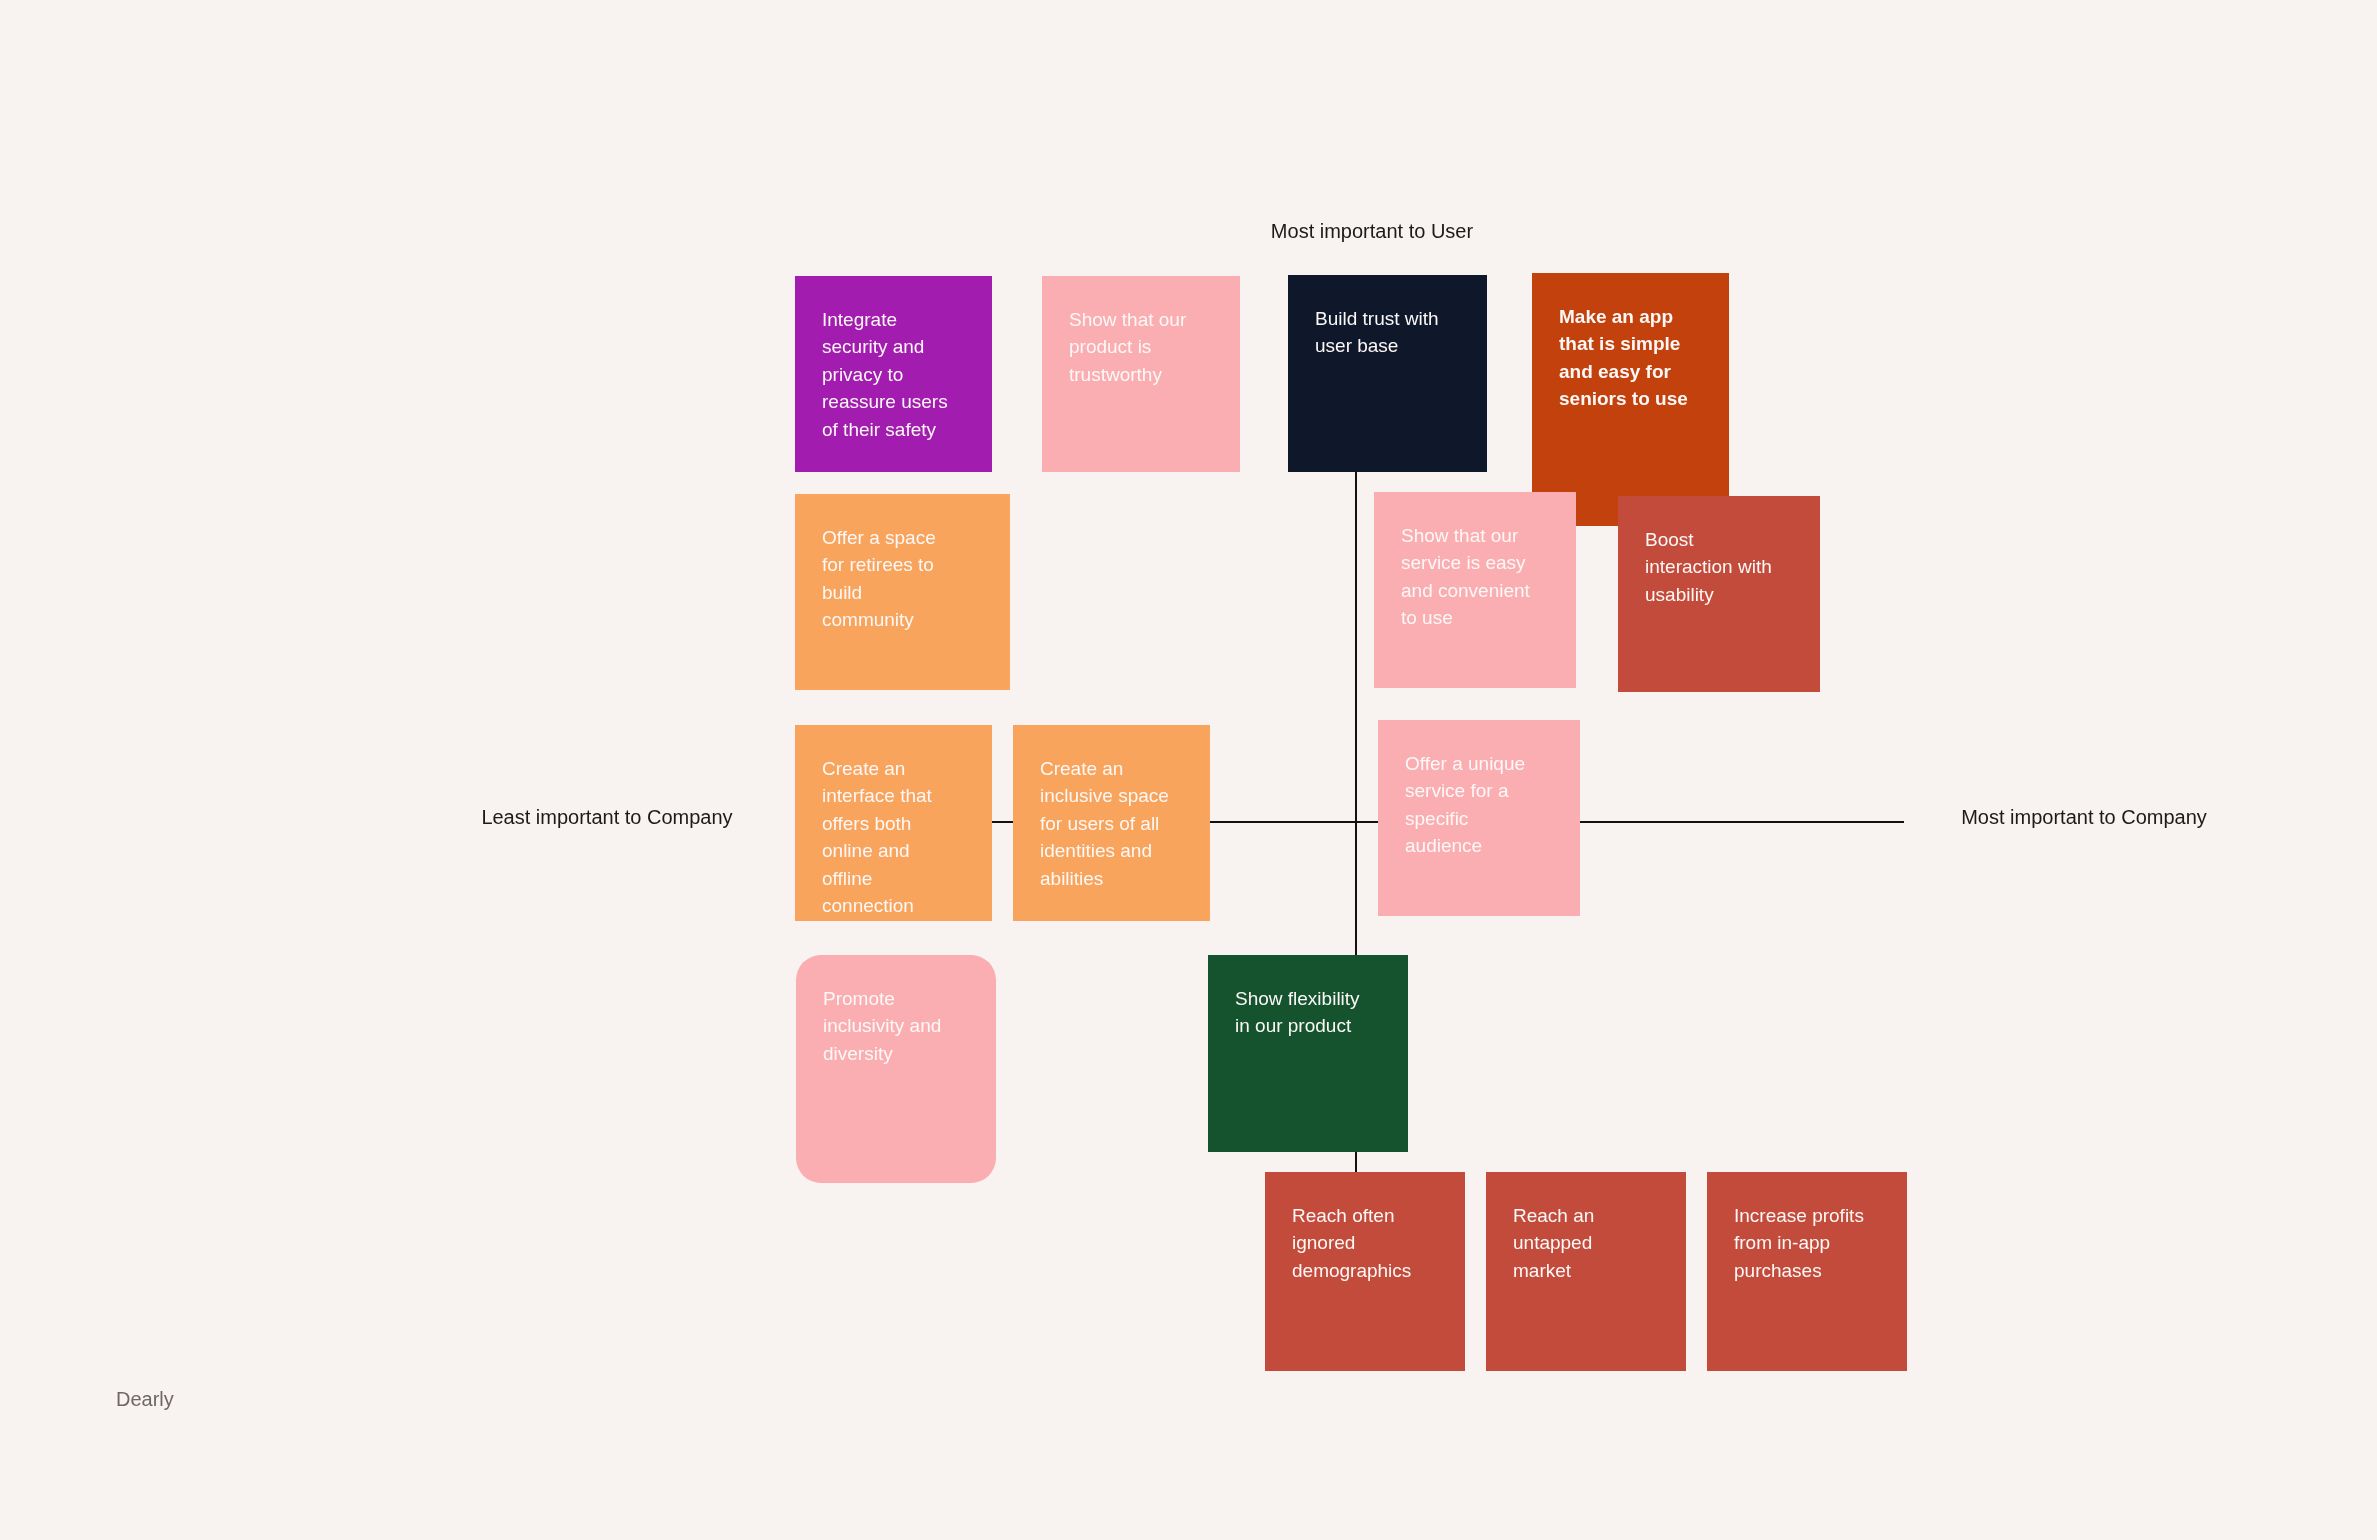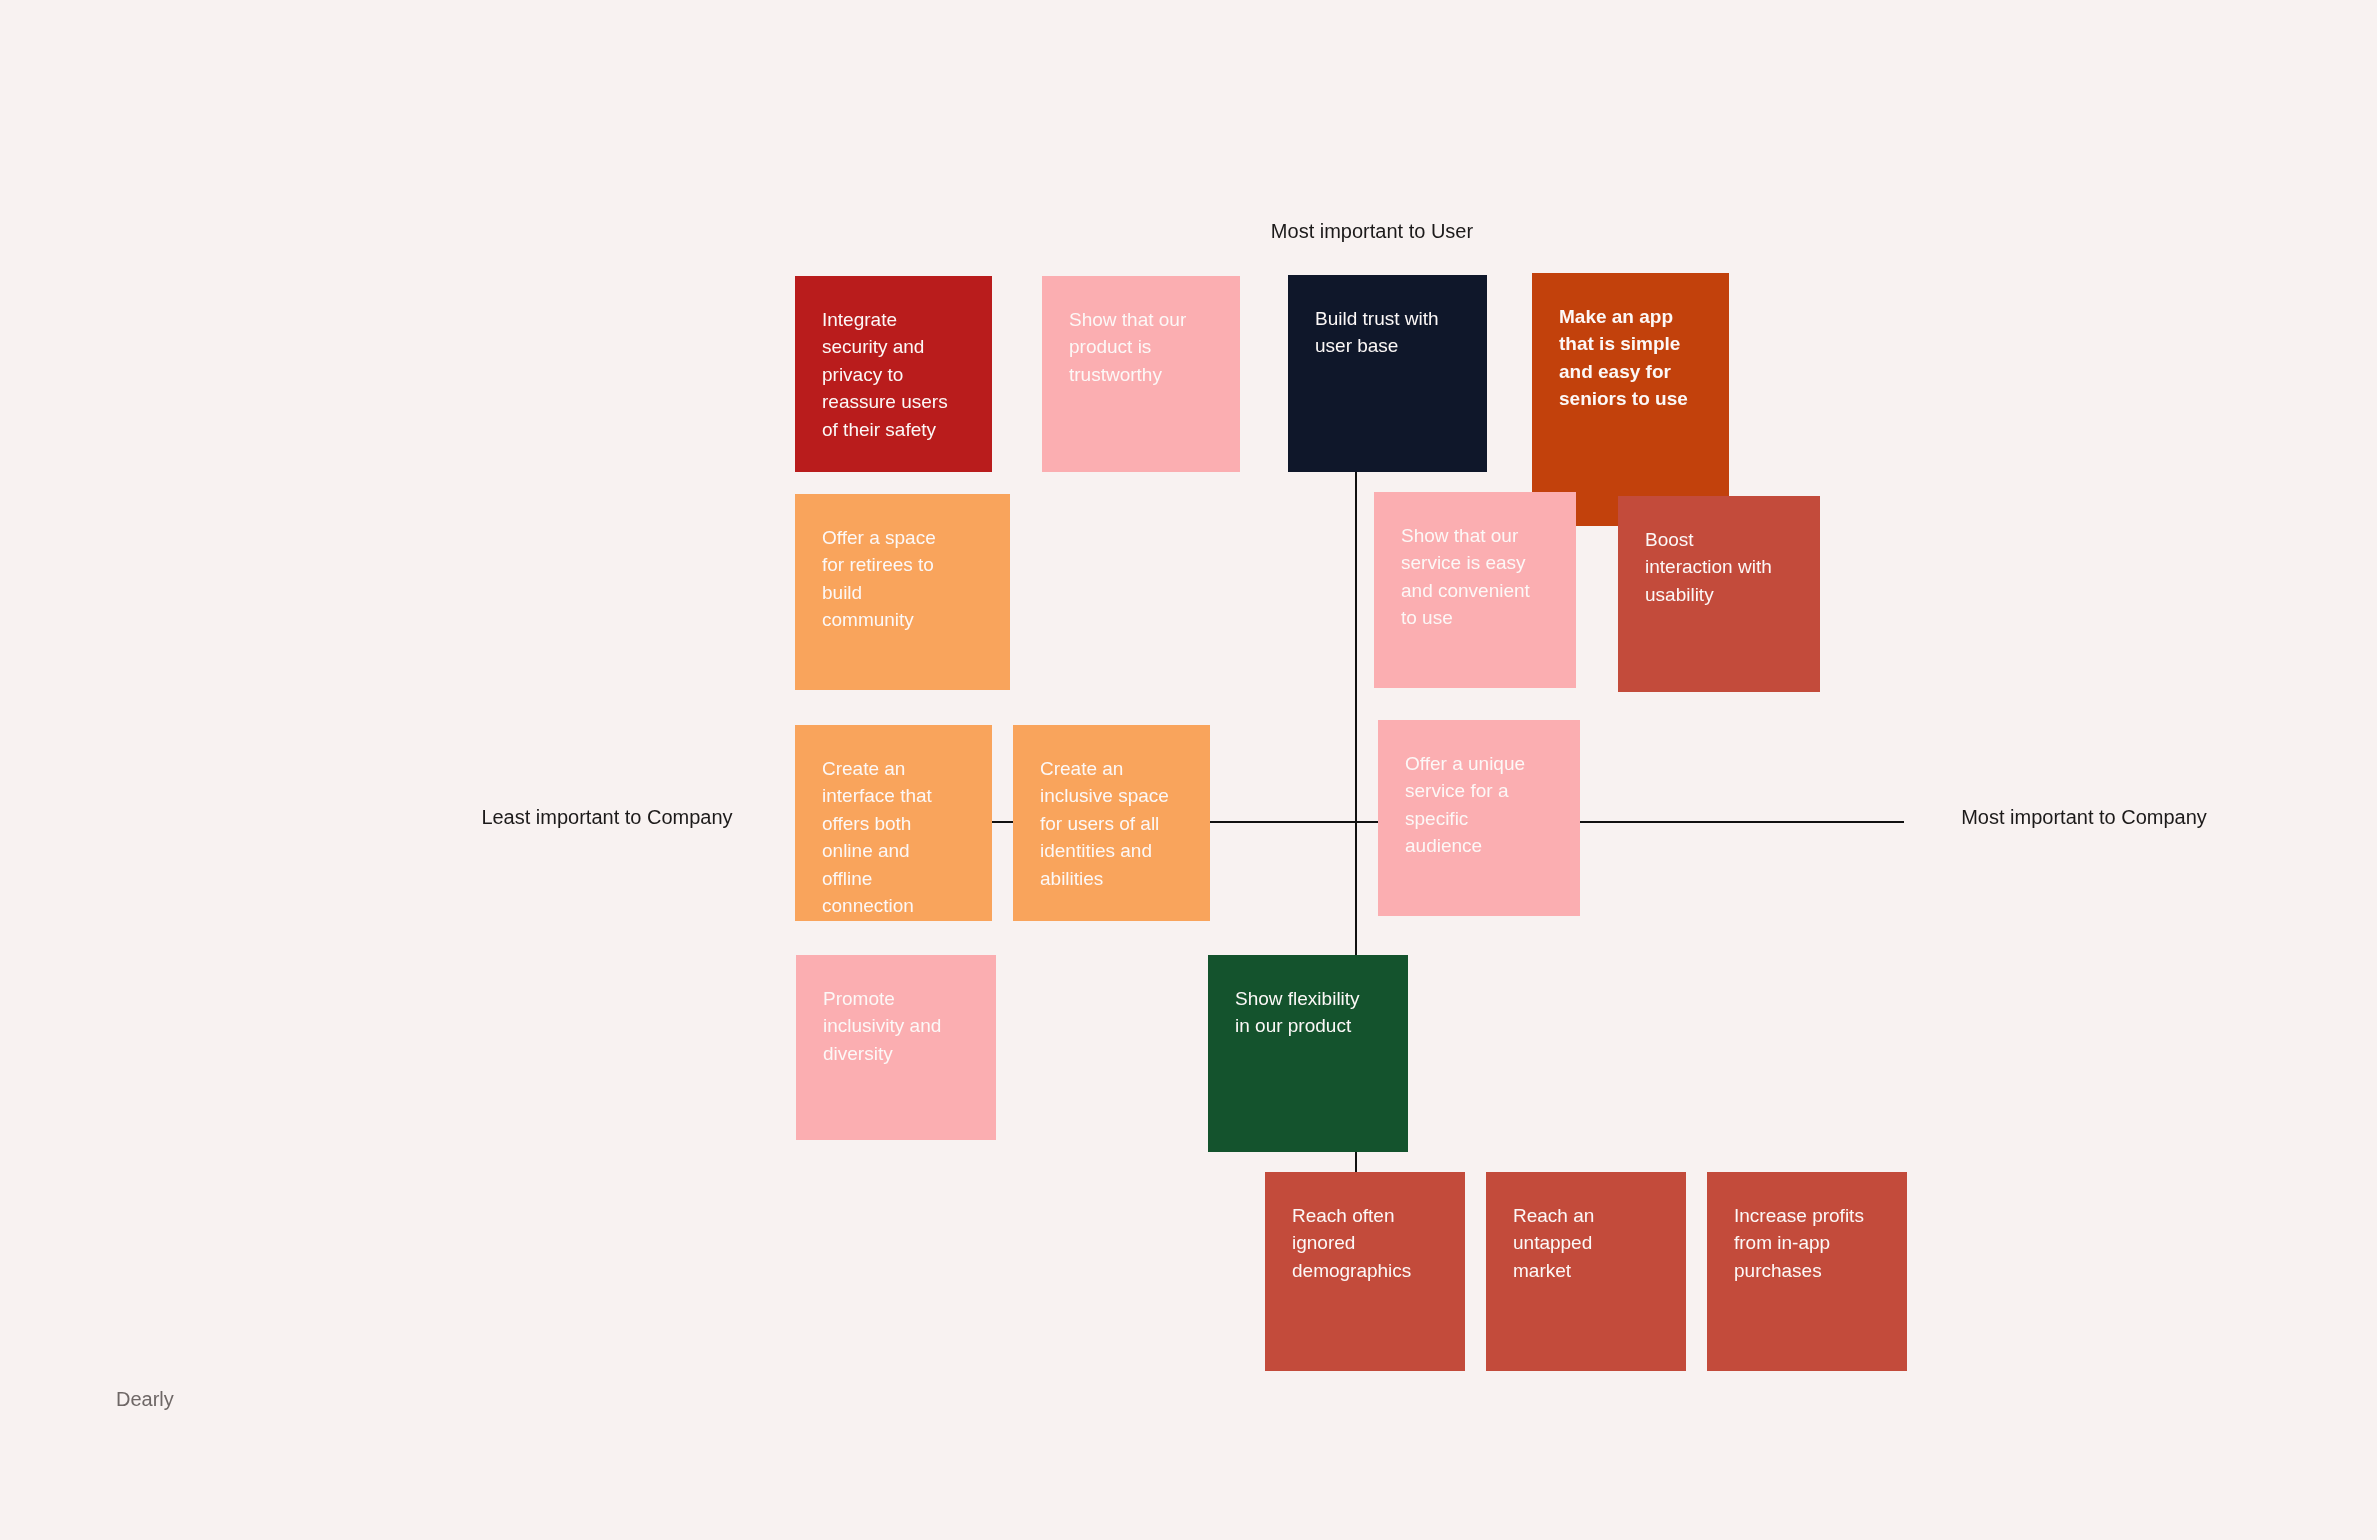"Integrate" div.note { background: #b91c1c -> #a21caf }
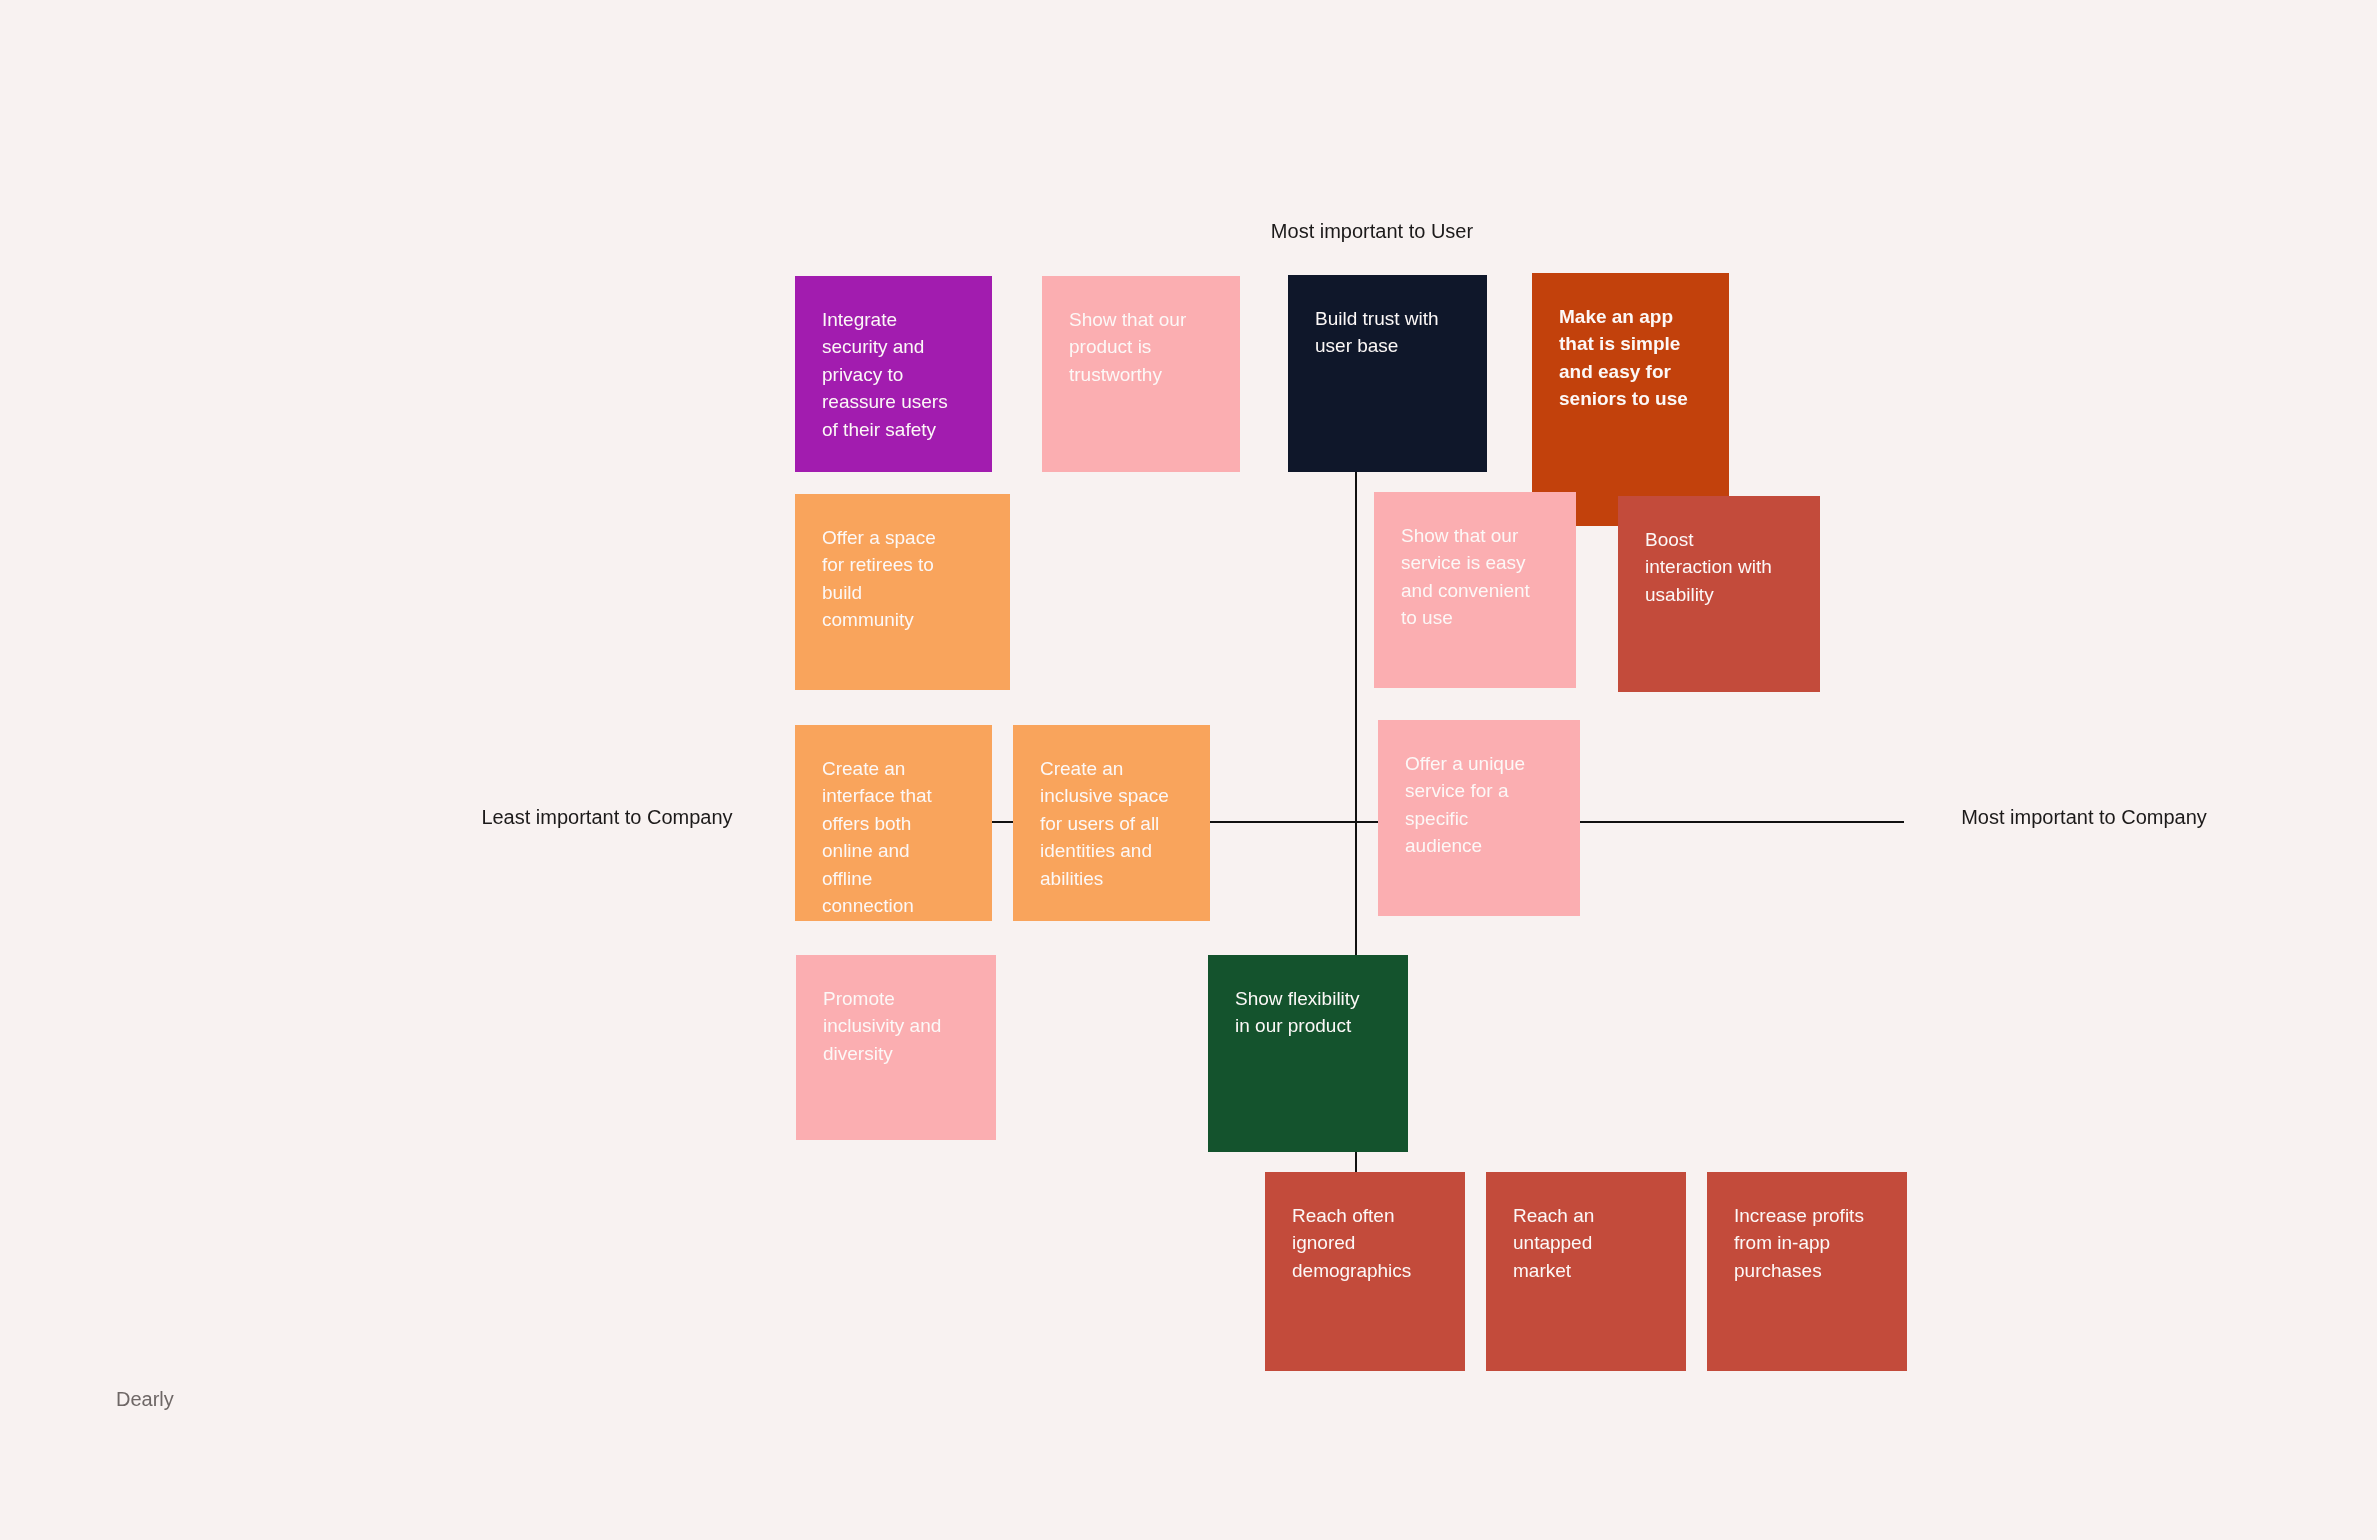"Promote" div.note { border-radius: none -> 25px; height: 185px -> 228px }
